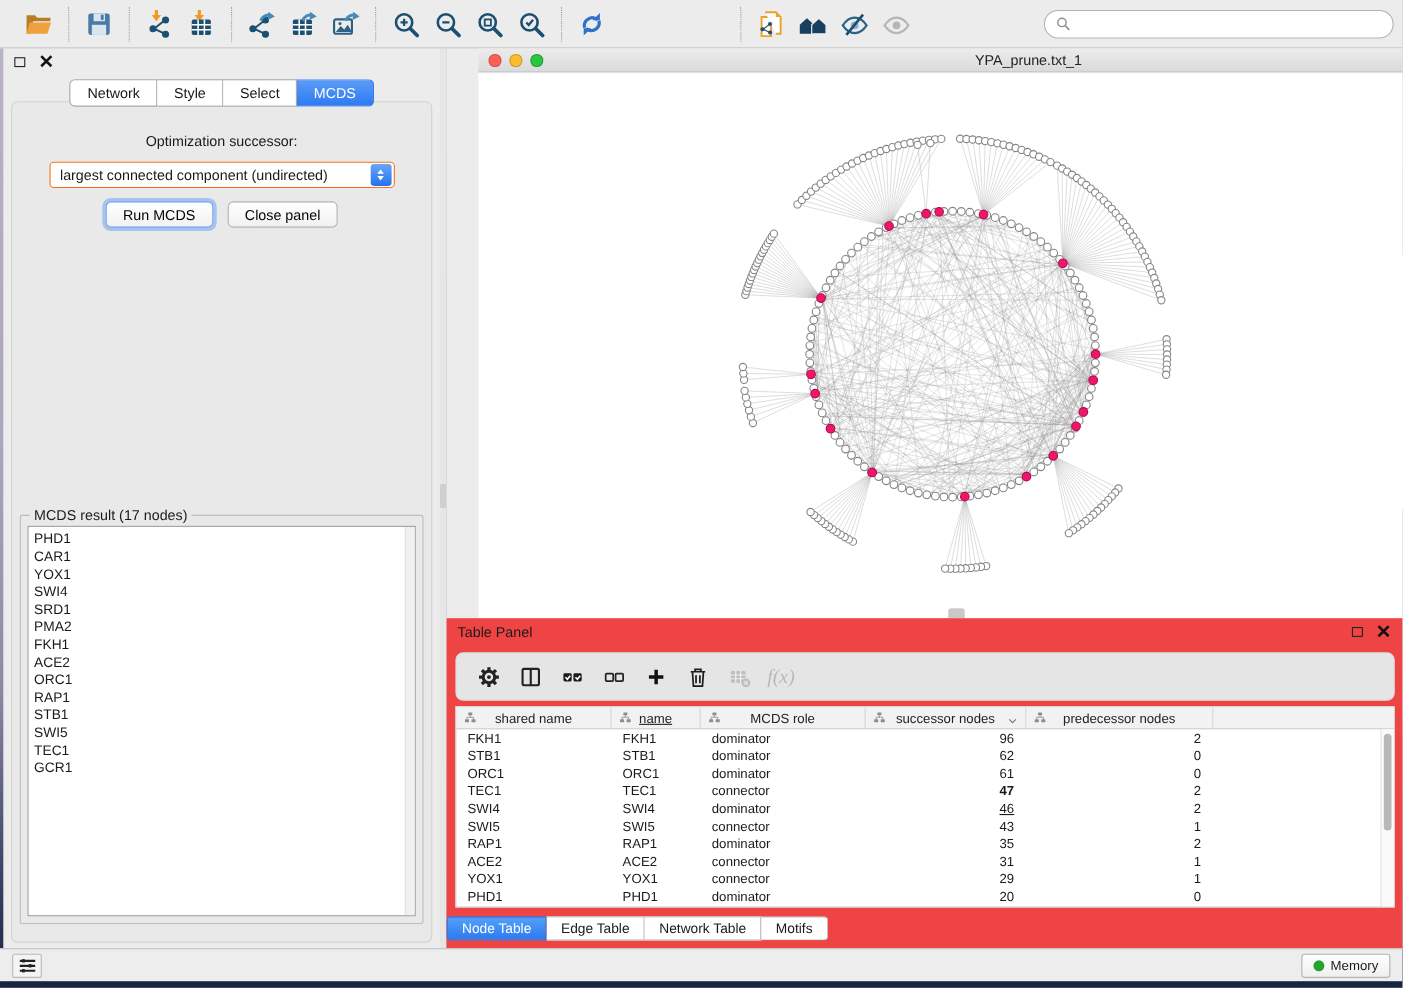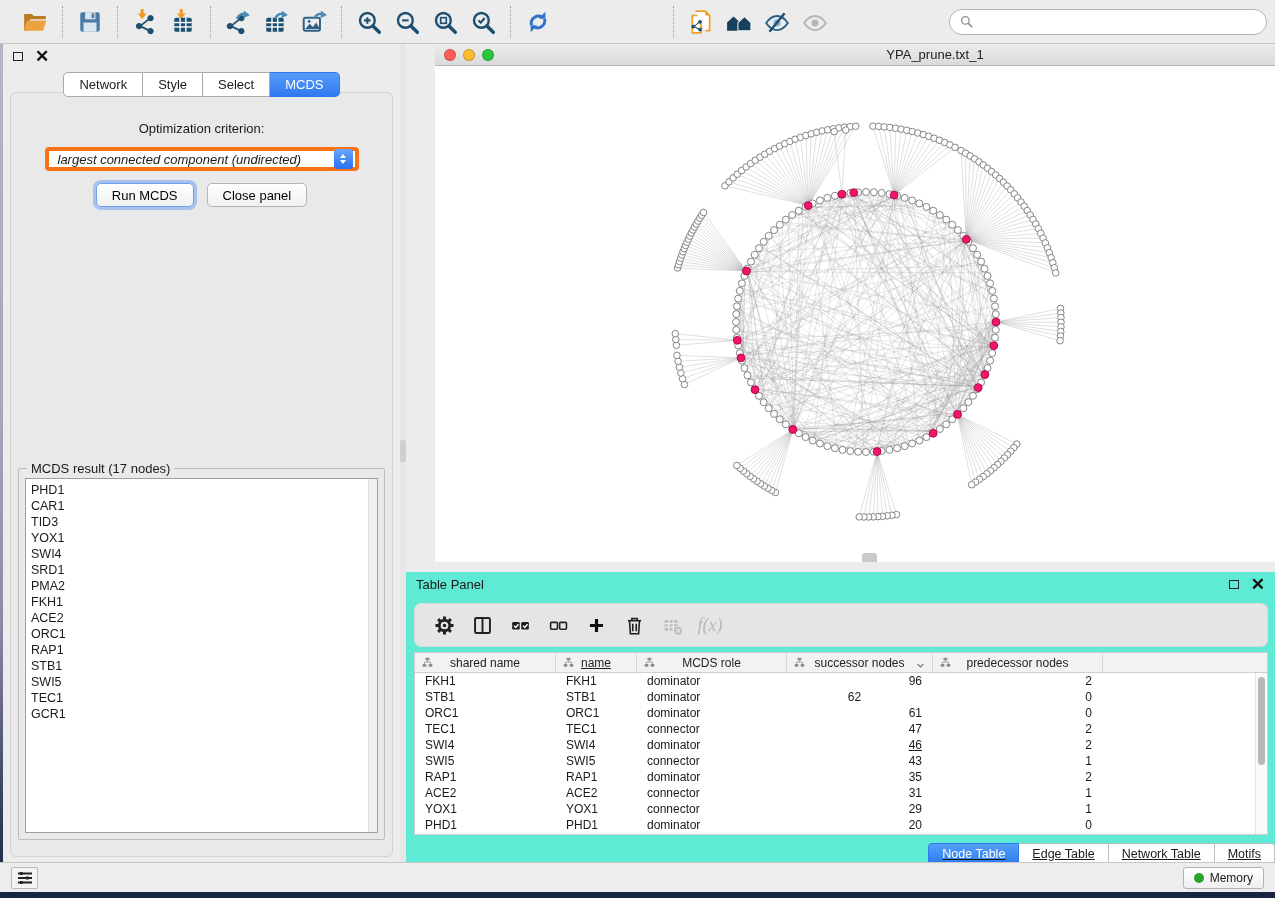"Optimization criterion:" div.opt-label { text: criterion -> successor }
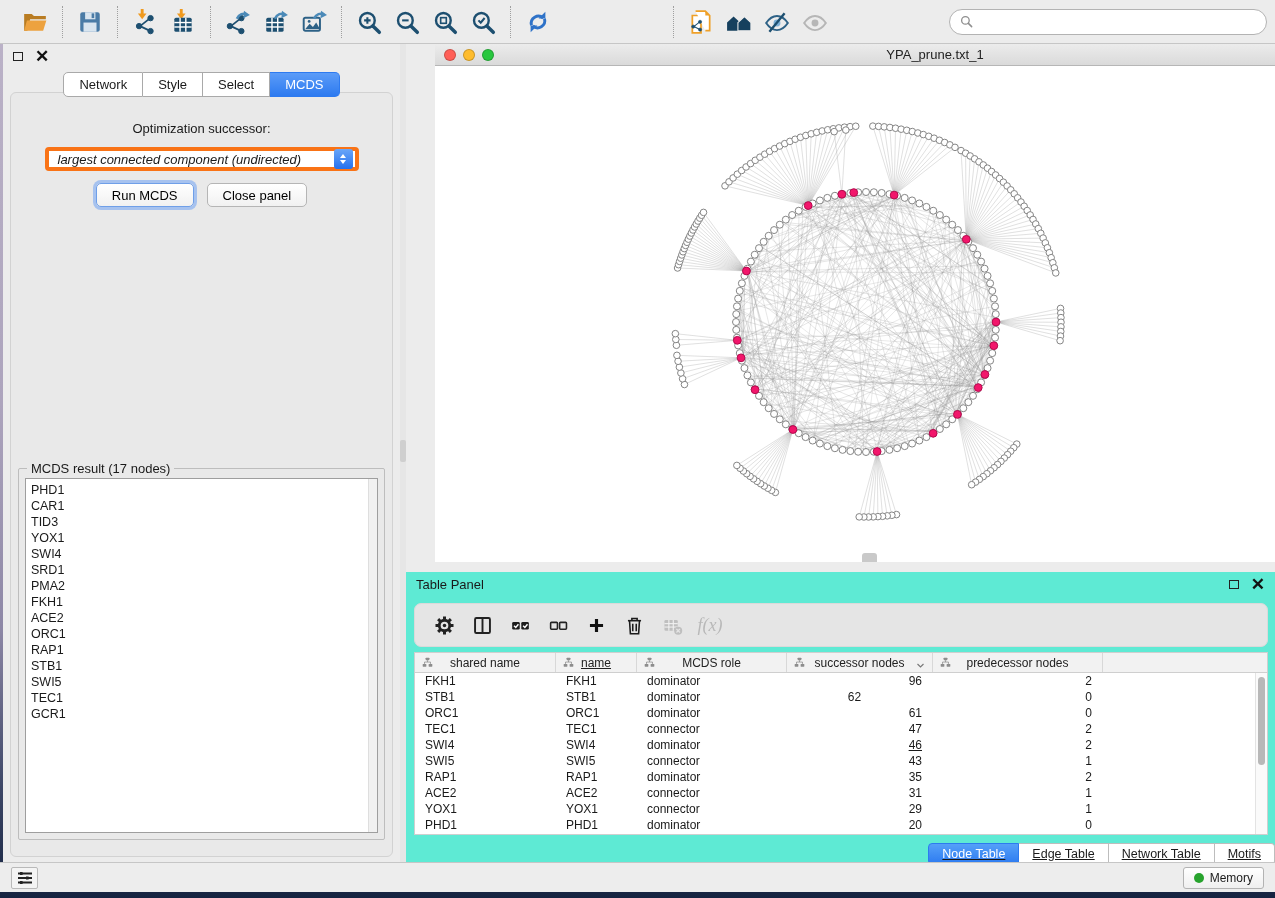"largest connected component (undirected)" .dropdown { border: 4px solid #f97316 -> 1px solid #f97316; font-style: italic -> none }
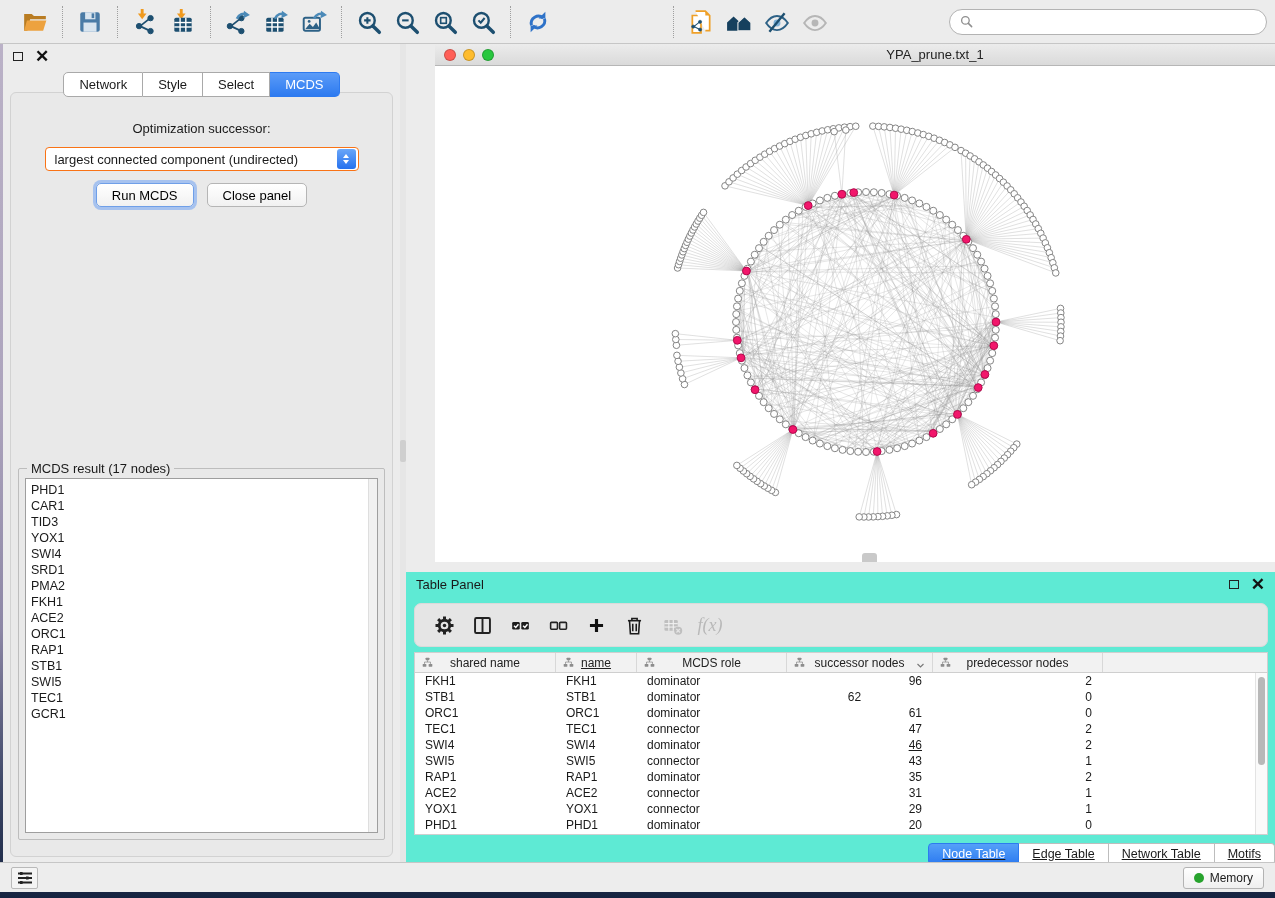"TID3" div { html: <div>TID3</div> -> none }
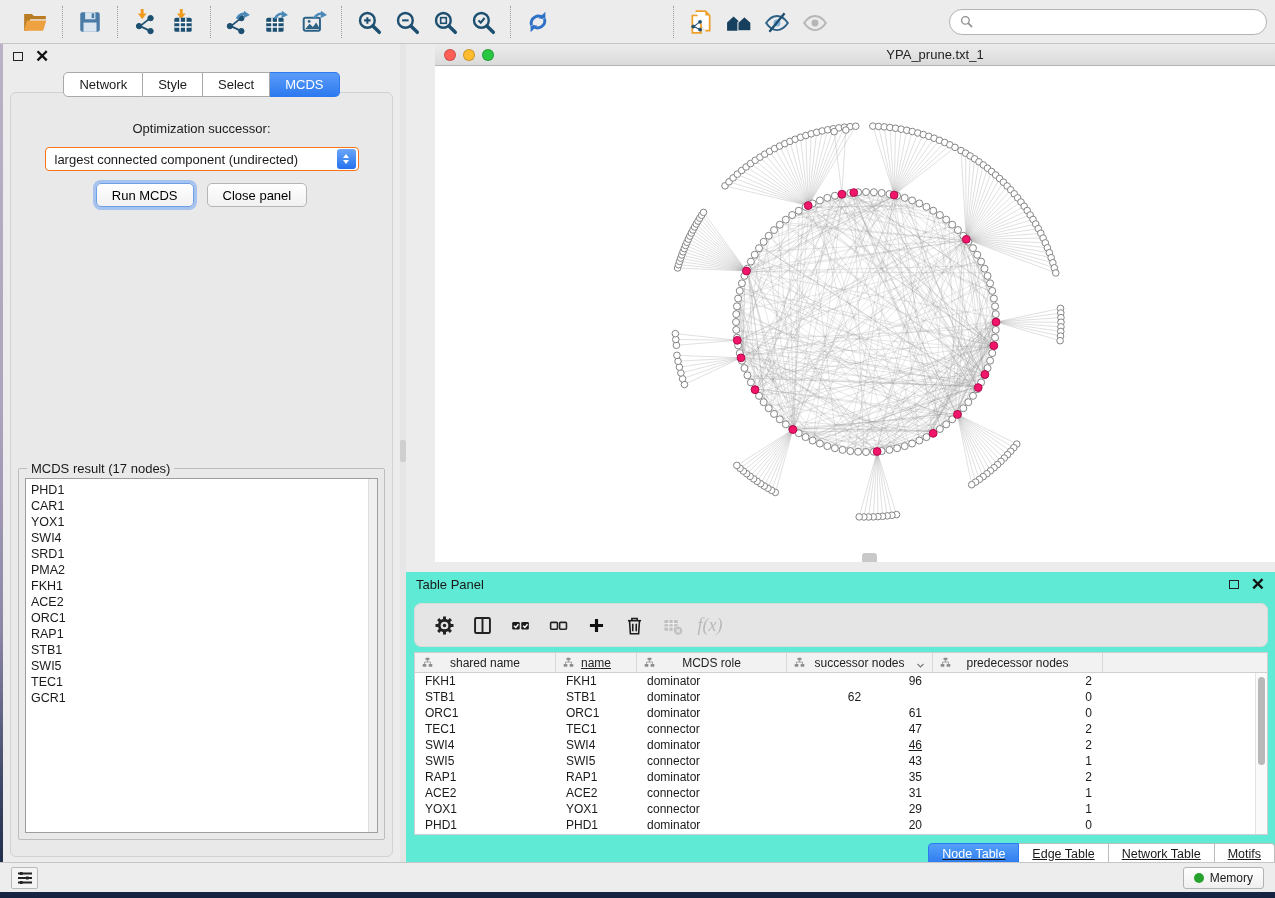"Table Panel" .tablepanel { background: #5eead4 -> #ef4444; margin-top: 10px -> none }
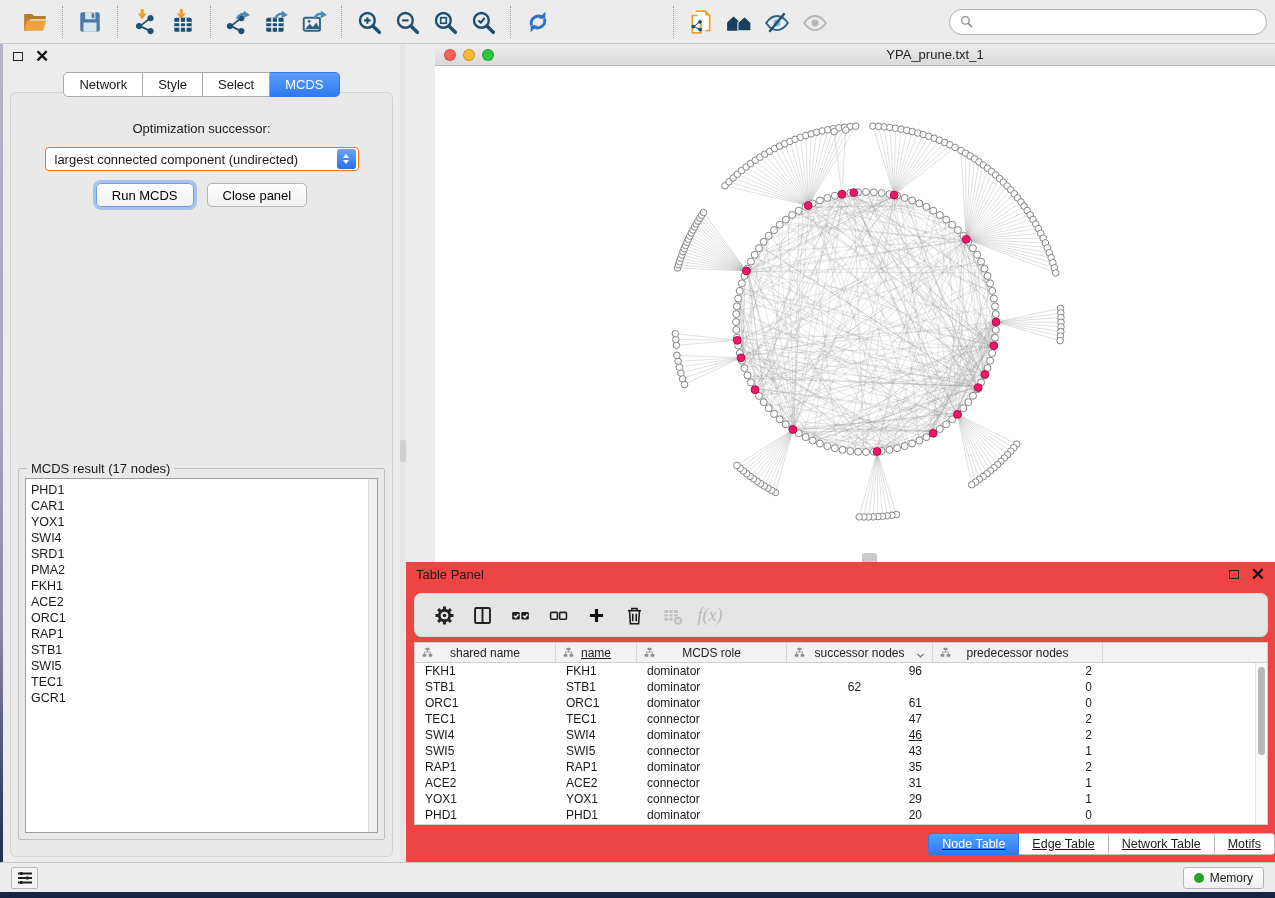"62" div.td { text-align: center -> none }
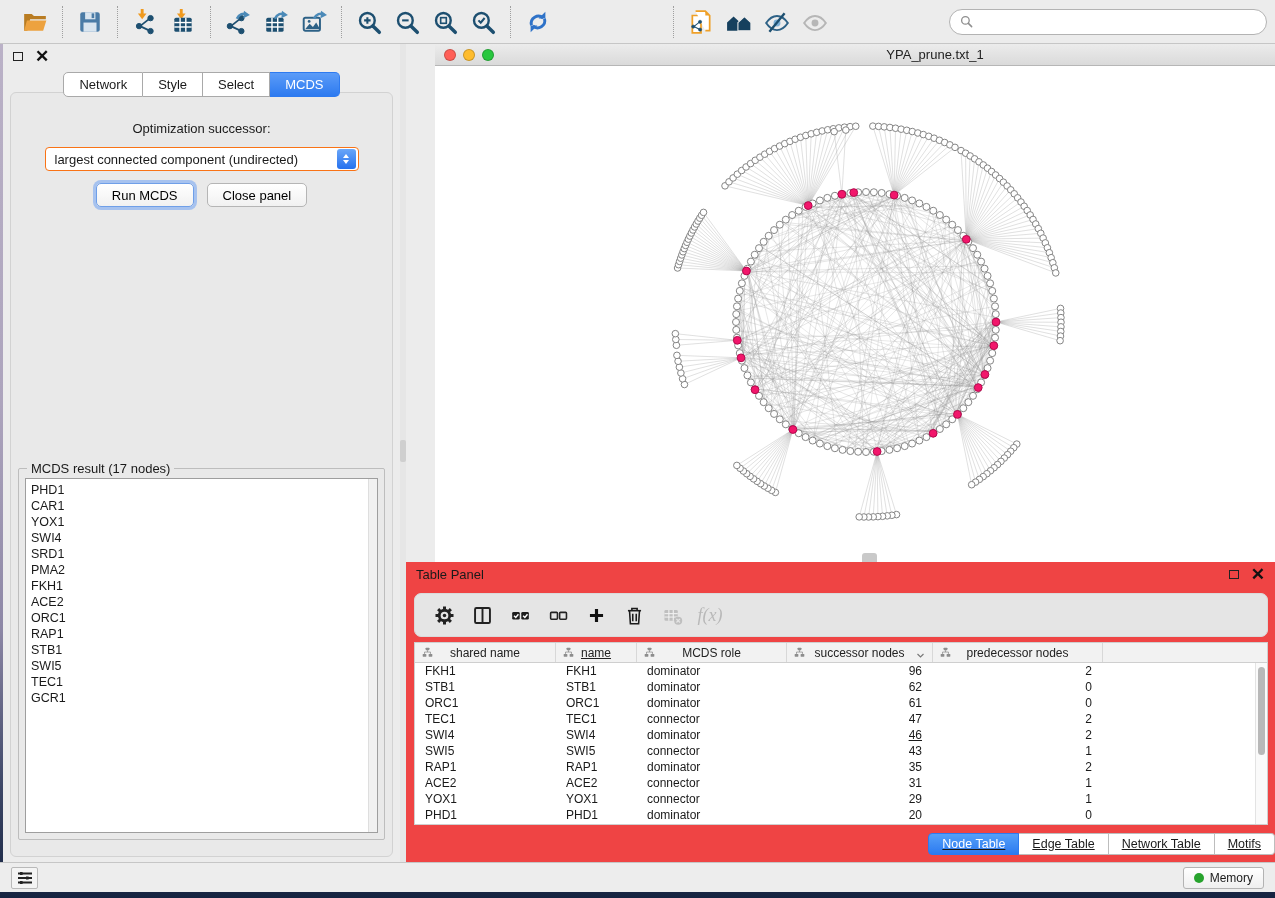"47" div.td { font-weight: none -> bold }
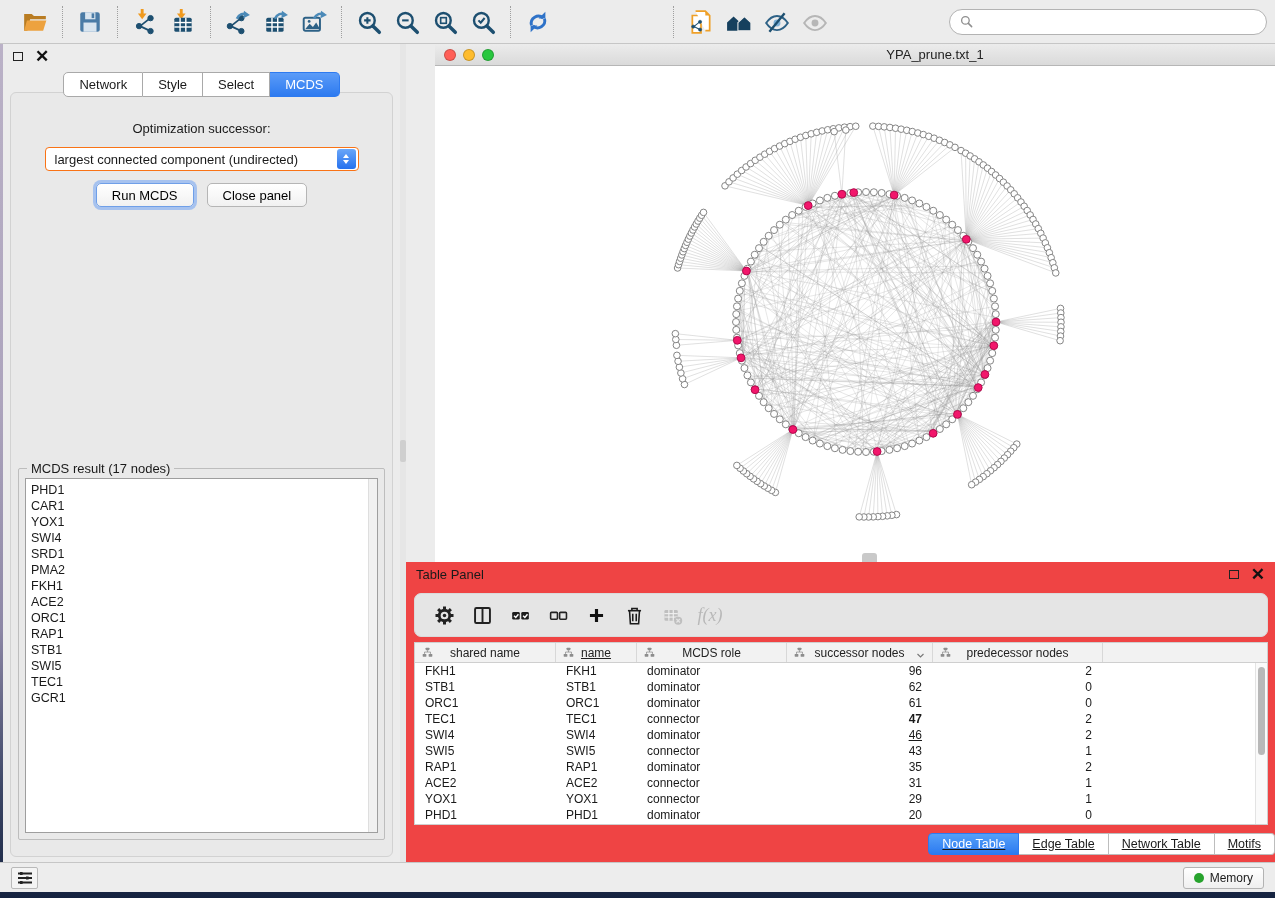"Node Table" .tp-tabs { justify-content: flex-end -> flex-start; text-decoration: underline -> none }
